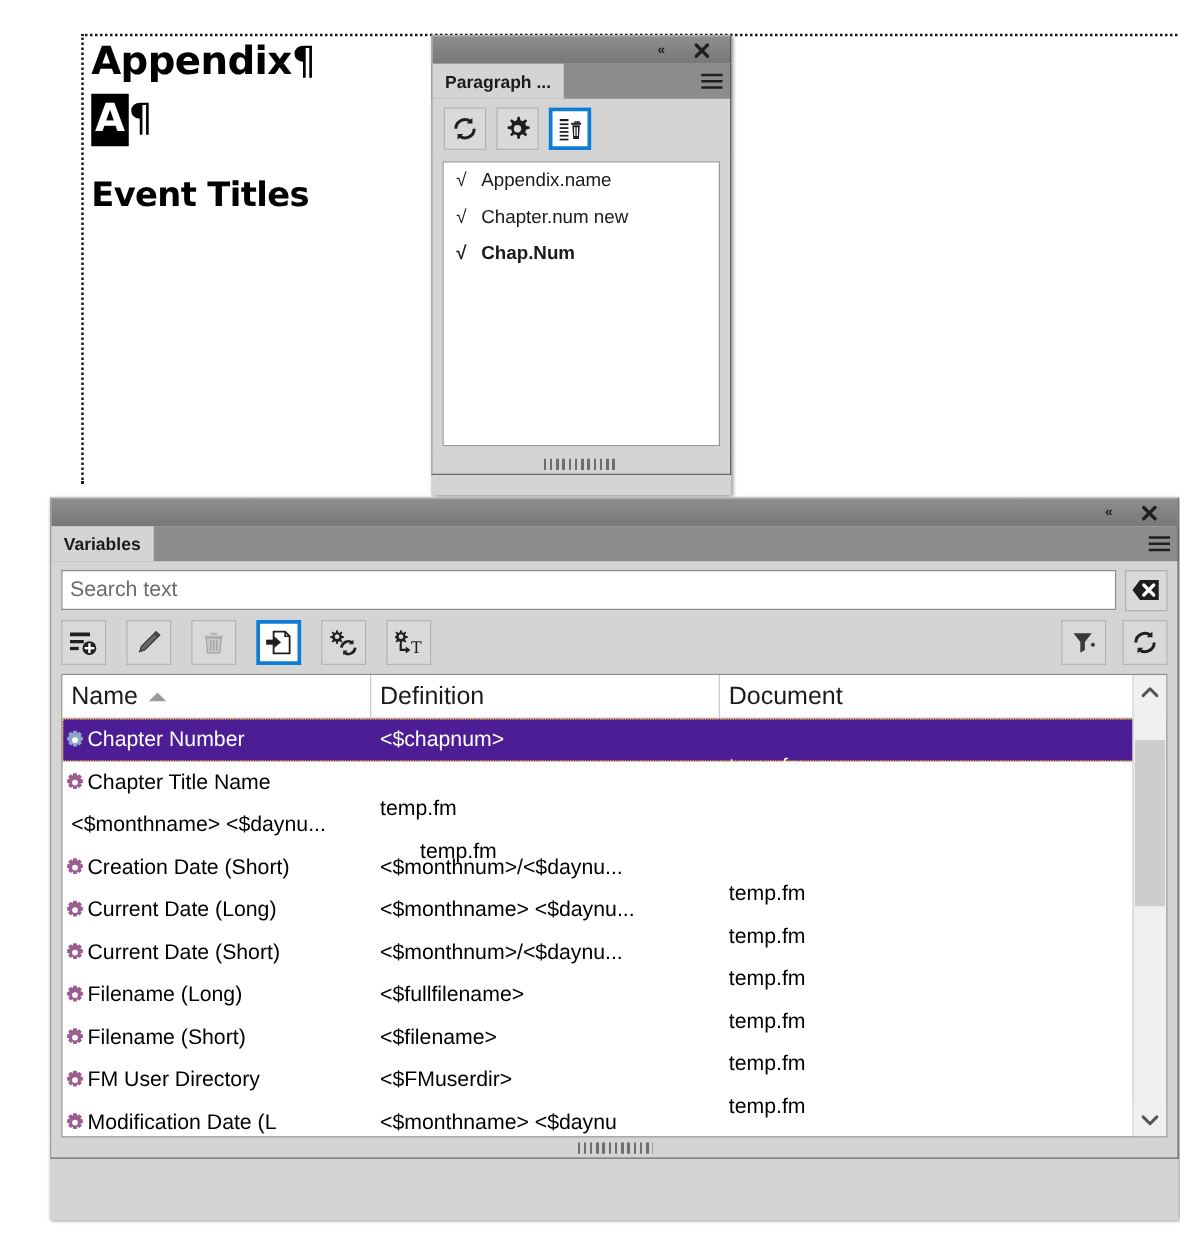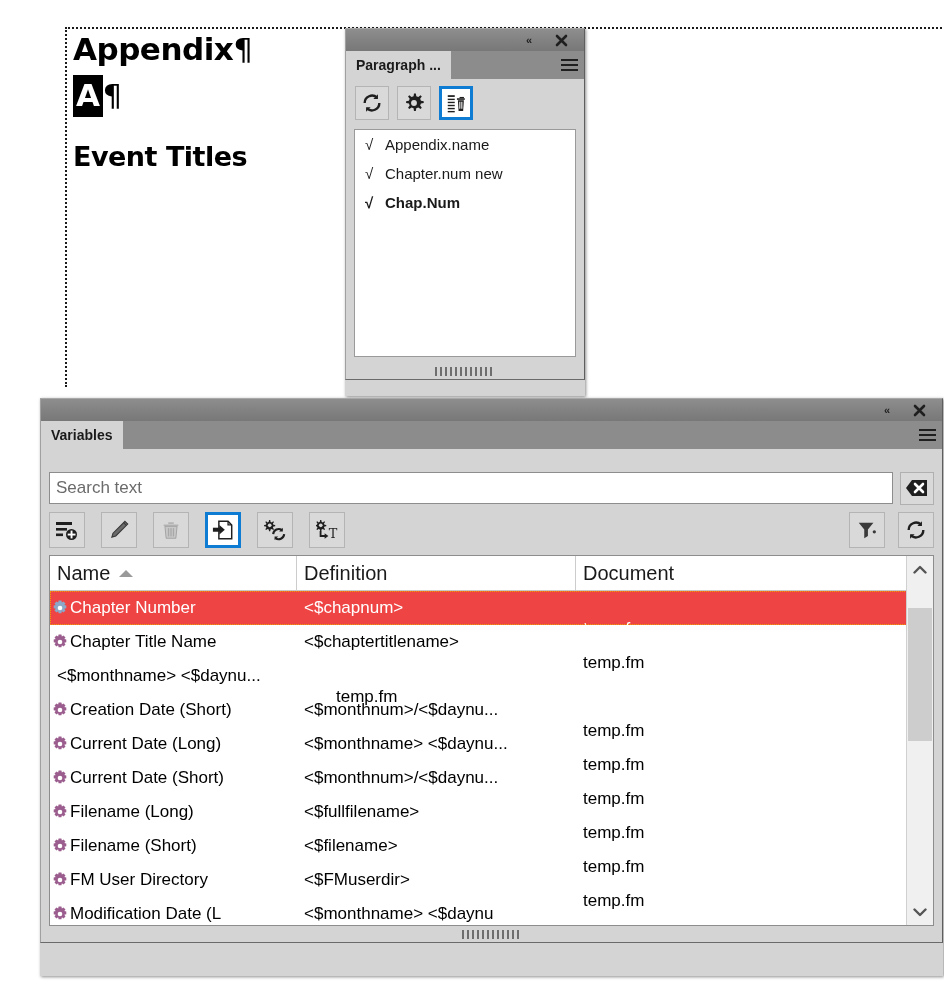"Search text" #variables-body { padding: 22px 8px 0 8px -> 6px 8px 0 8px }
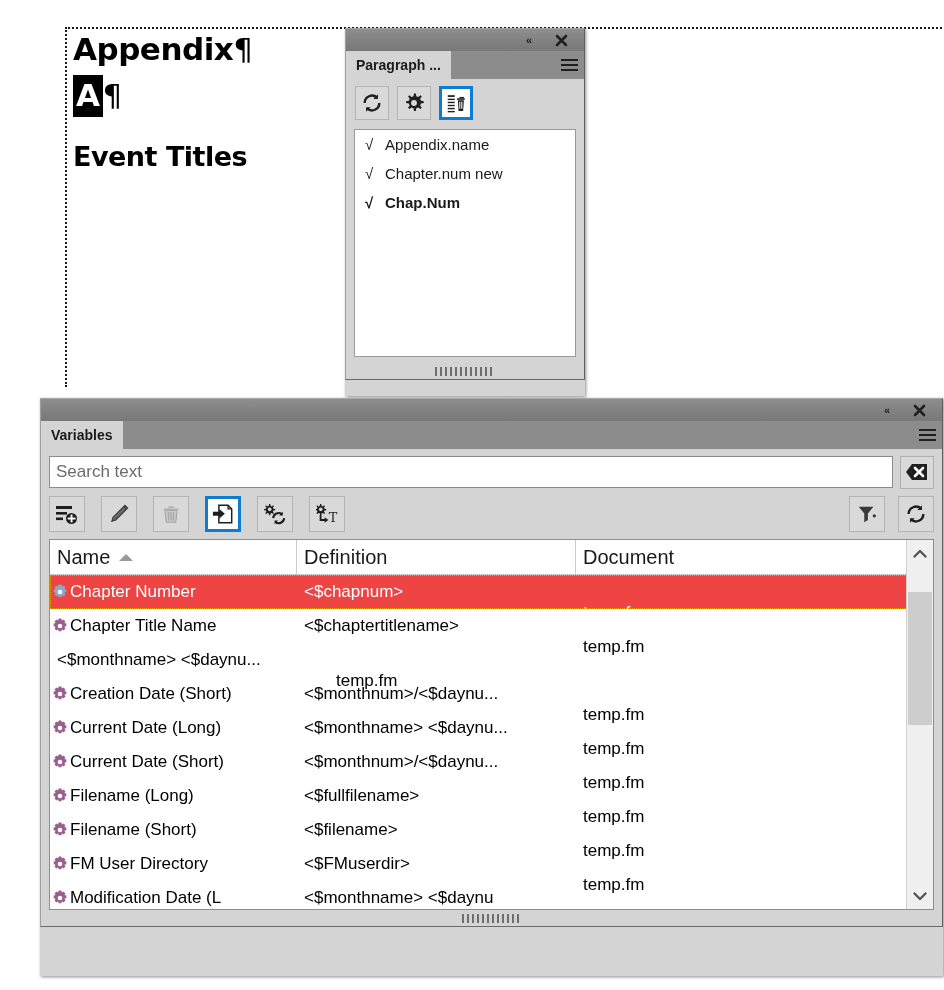"Chapter Number" .var-row.selected { background: #ef4444 -> #4c1d95 }
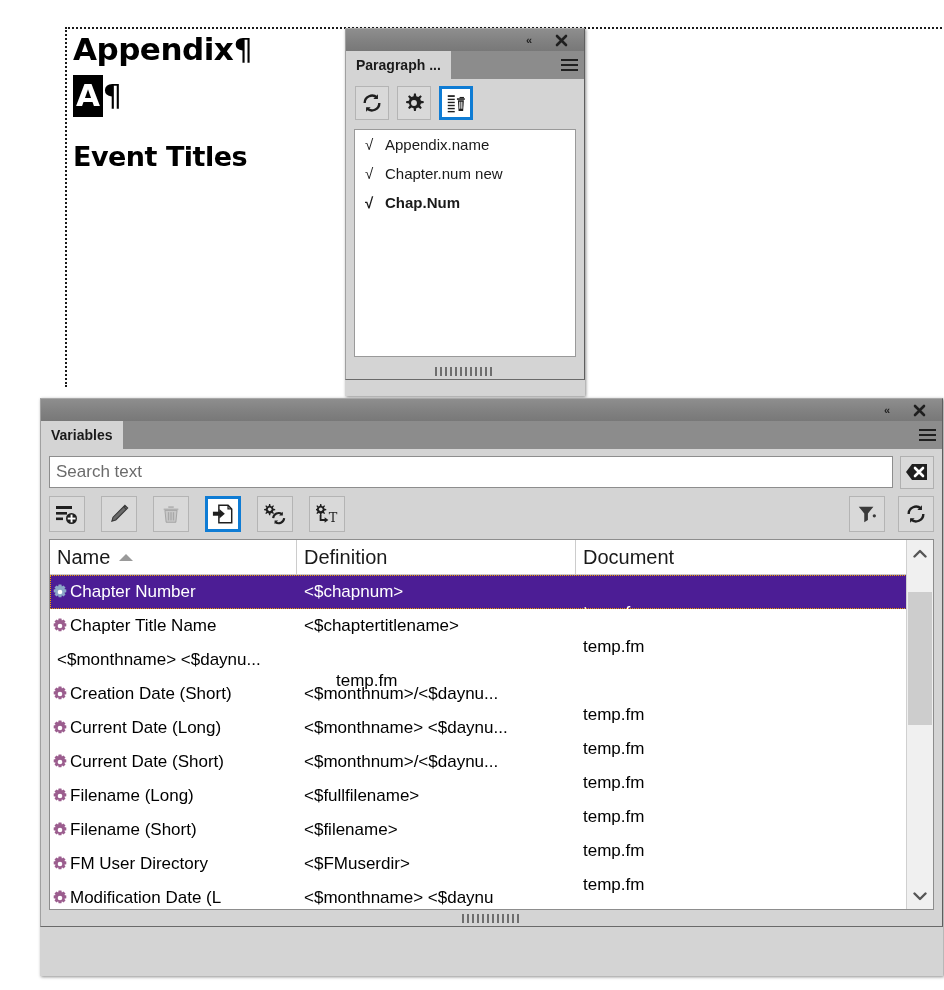"<$chaptertitlename>" div.var-cell { html: <div> <span>&lt;$chaptertitlename&gt;</span> </div> -> none }
